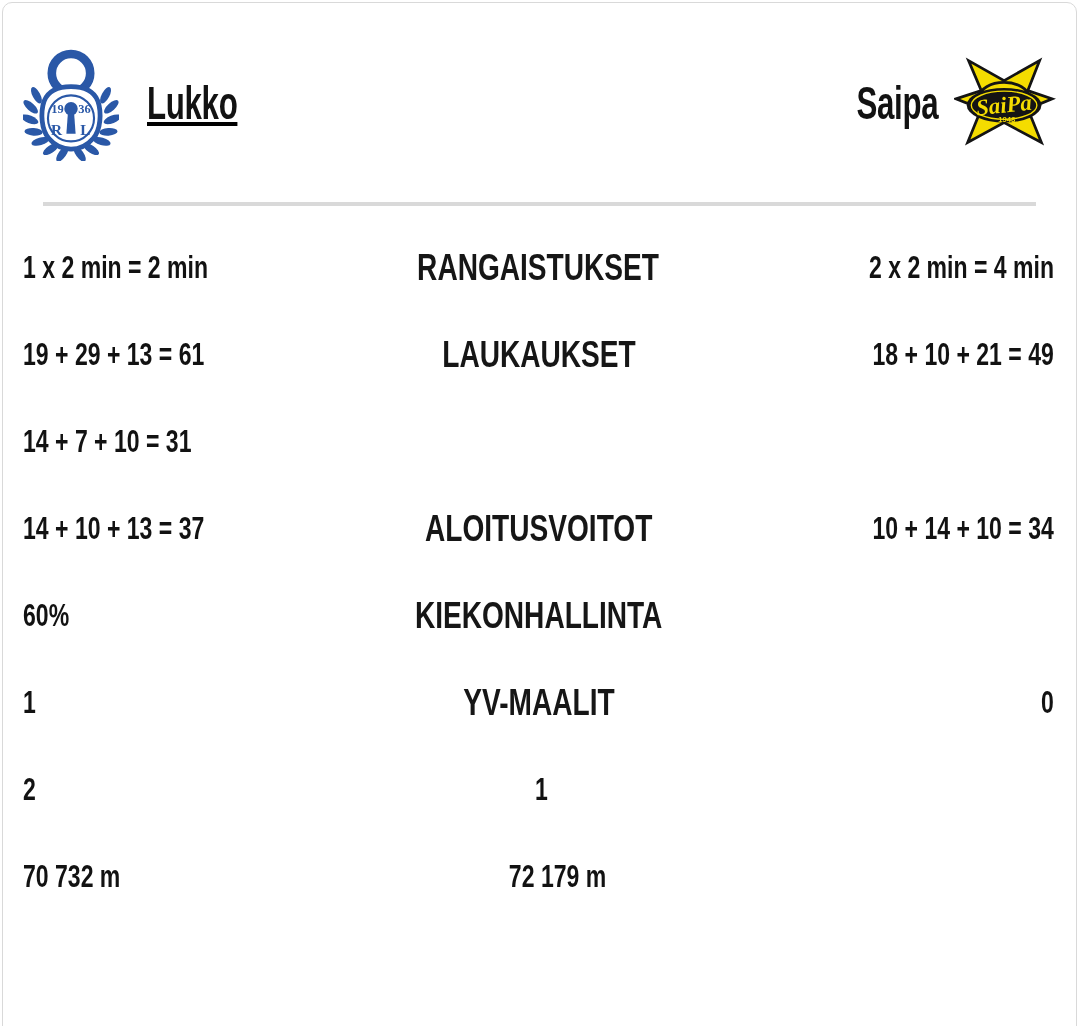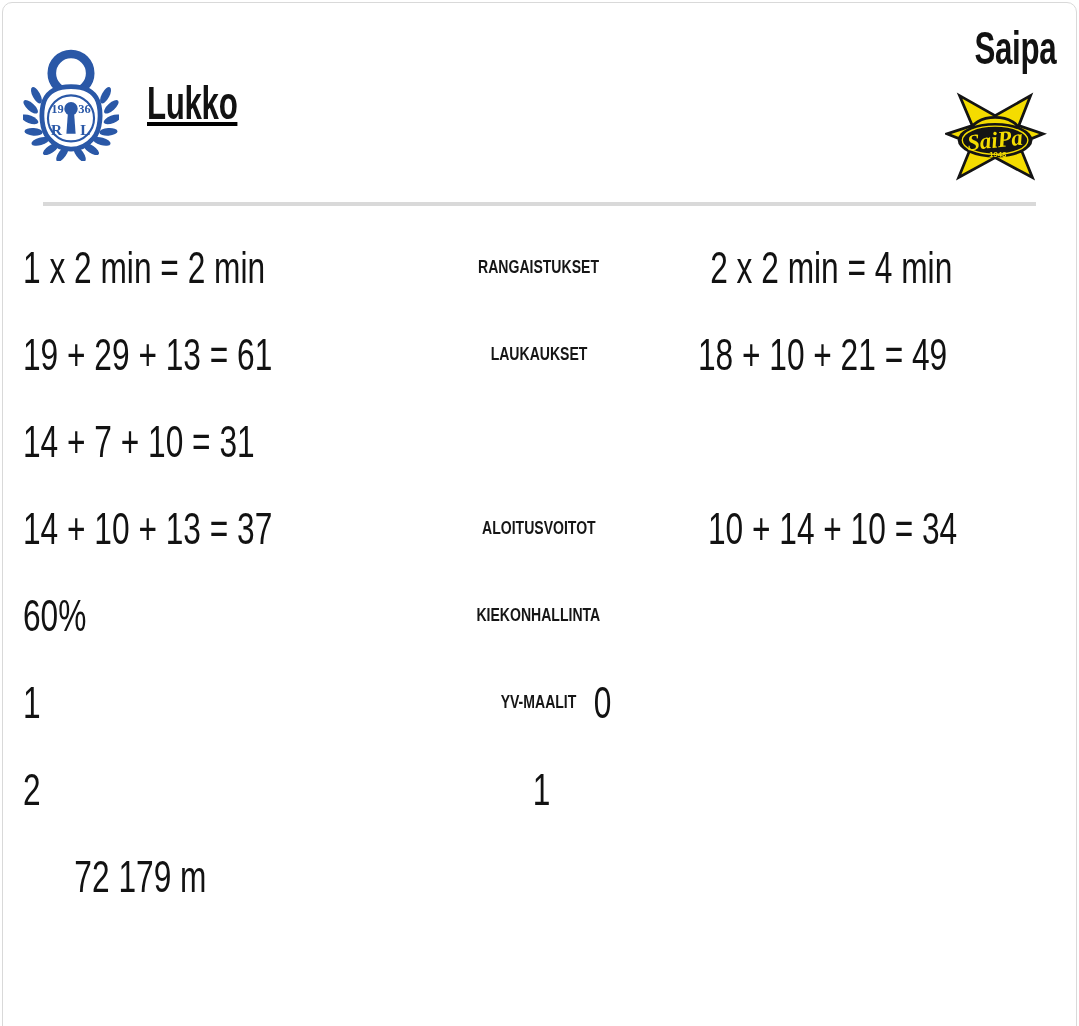"Saipa" .team-away { flex-direction: column -> none }
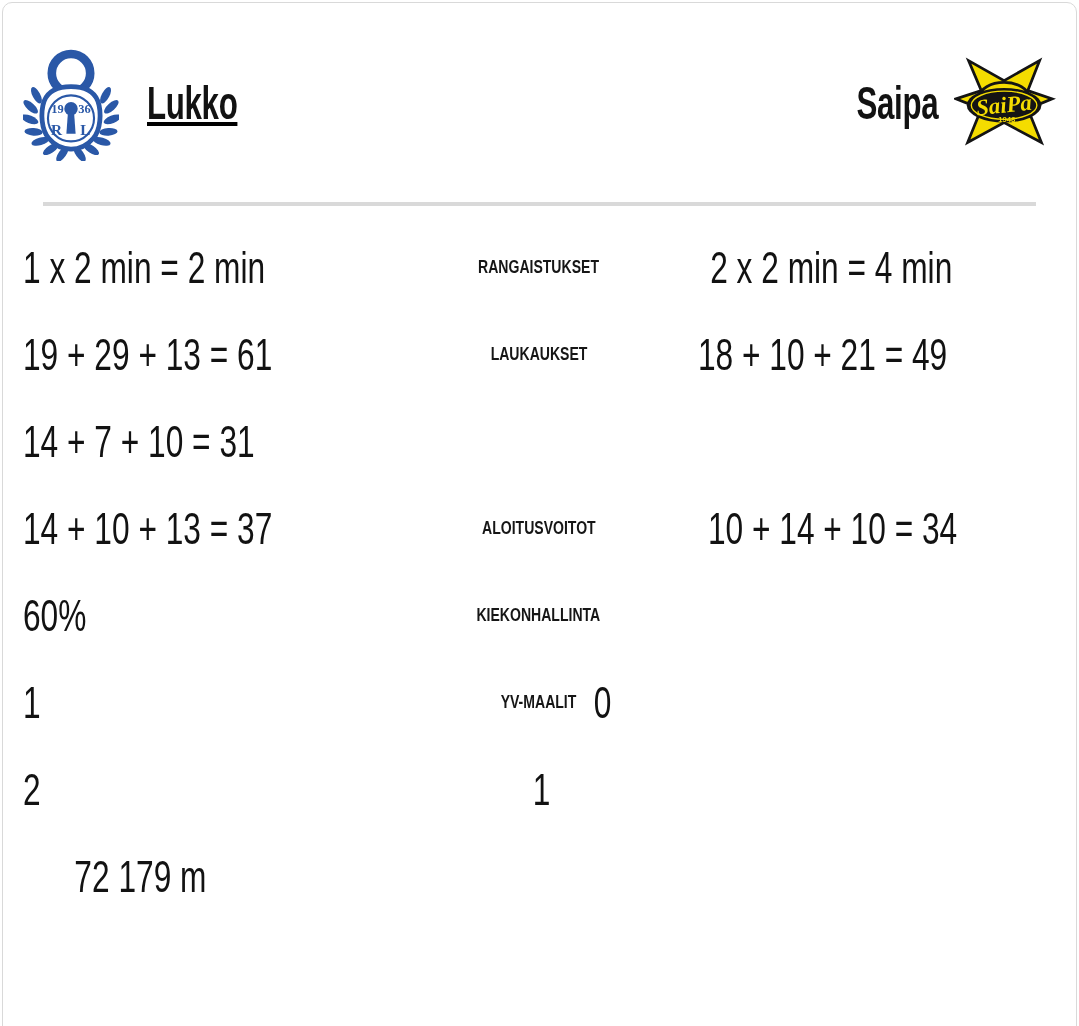"1 x 2 min =" .val { font-size: 44px -> 32px; font-weight: 400 -> 700 }
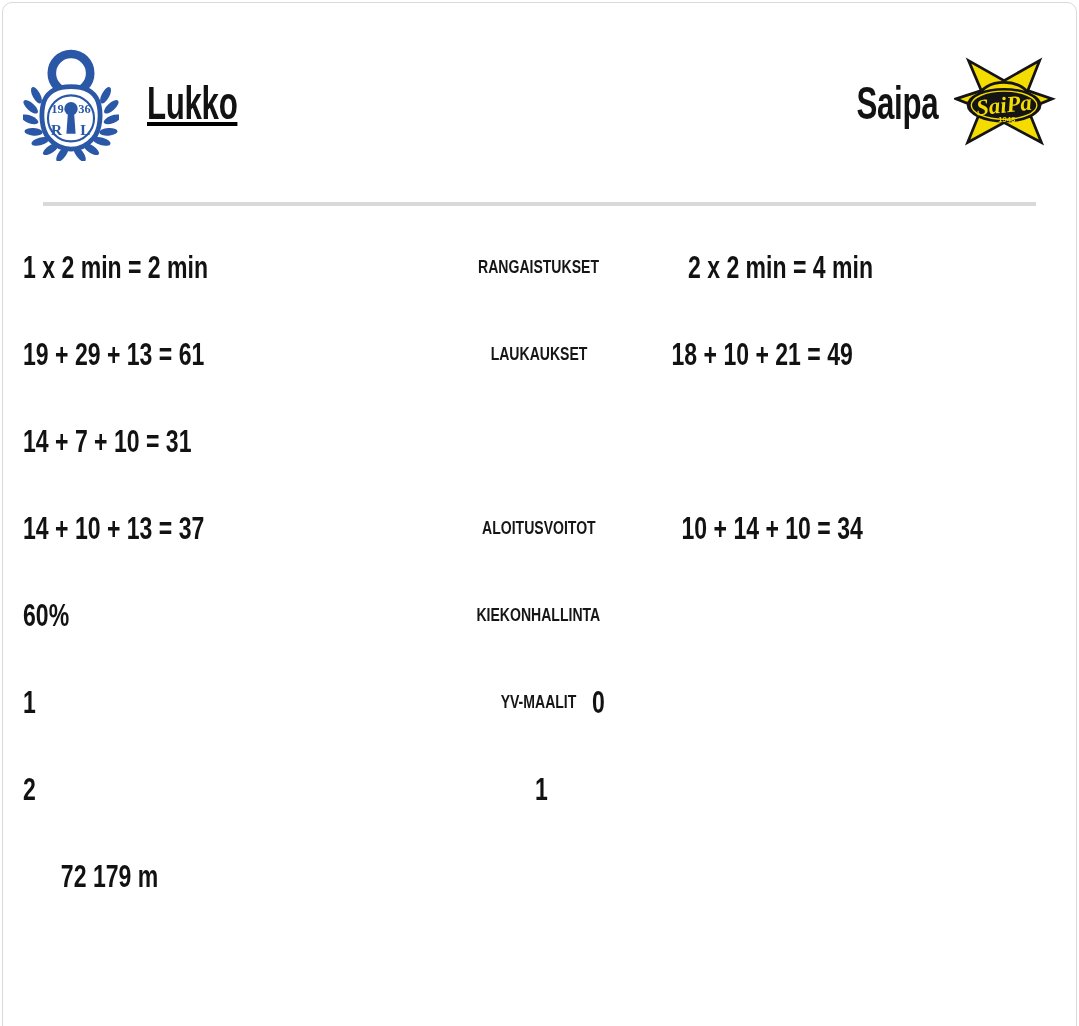"RANGAISTUKSET" .label { font-size: 18px -> 36px }
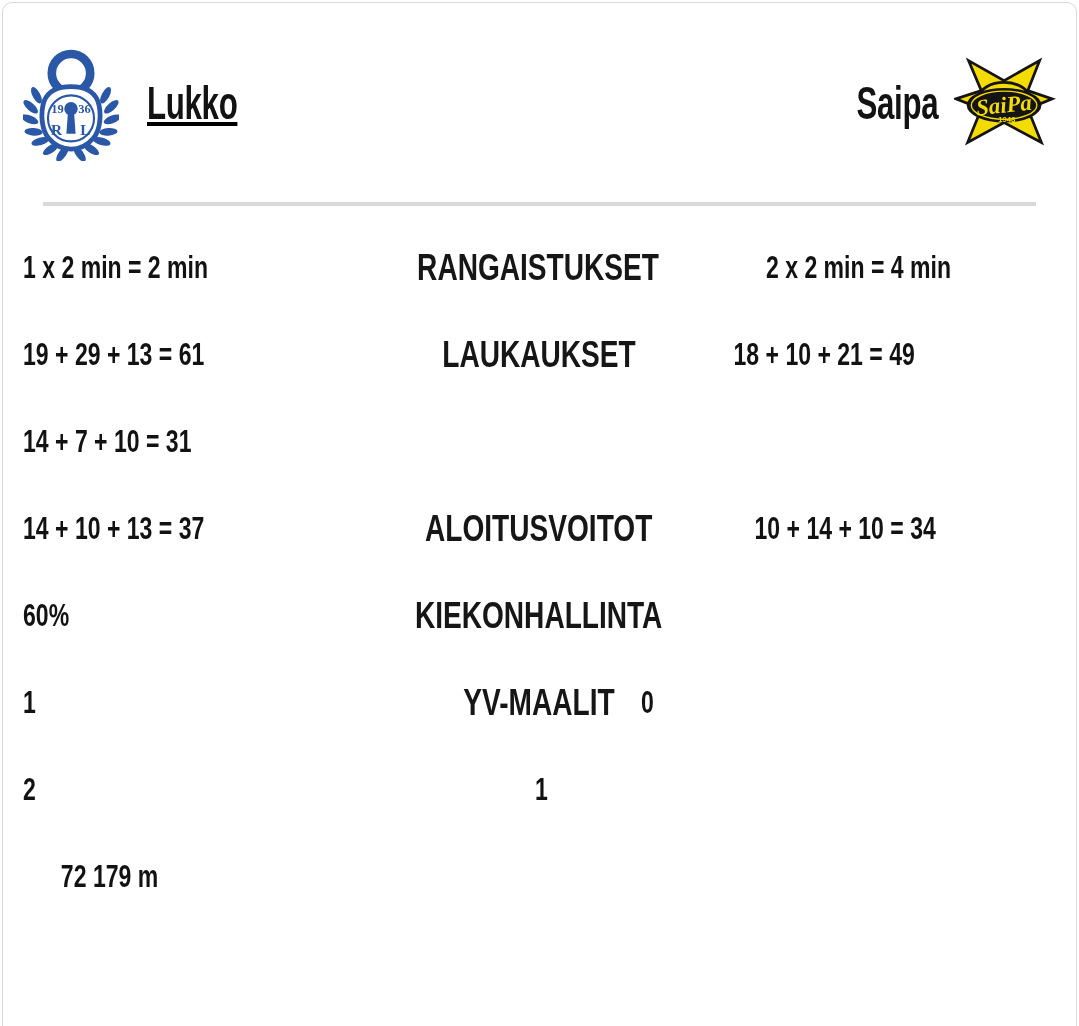"2 x 2 min =" .val-away { text-align: none -> right }
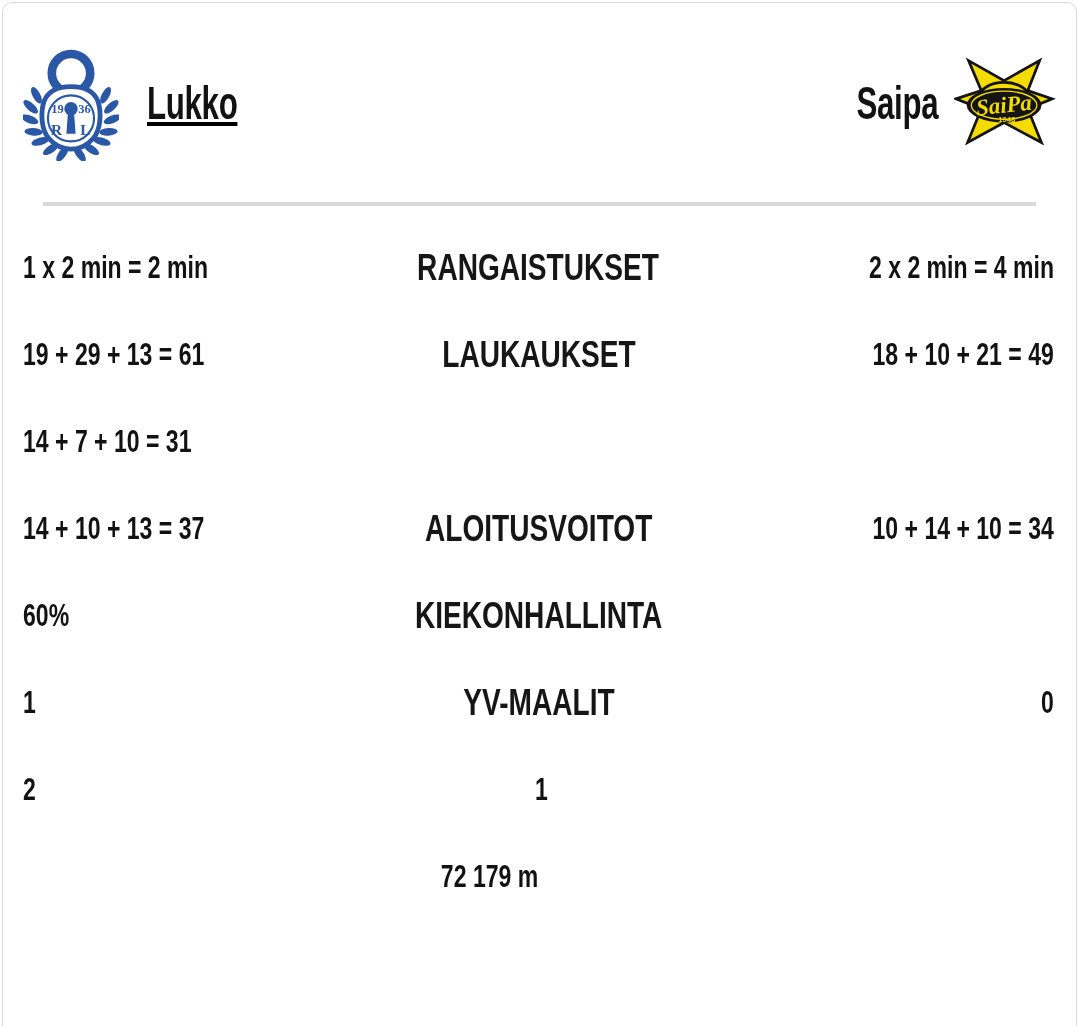"70 732 m" div.val { html: none -> <div><span>70 732 m</span></div> }
